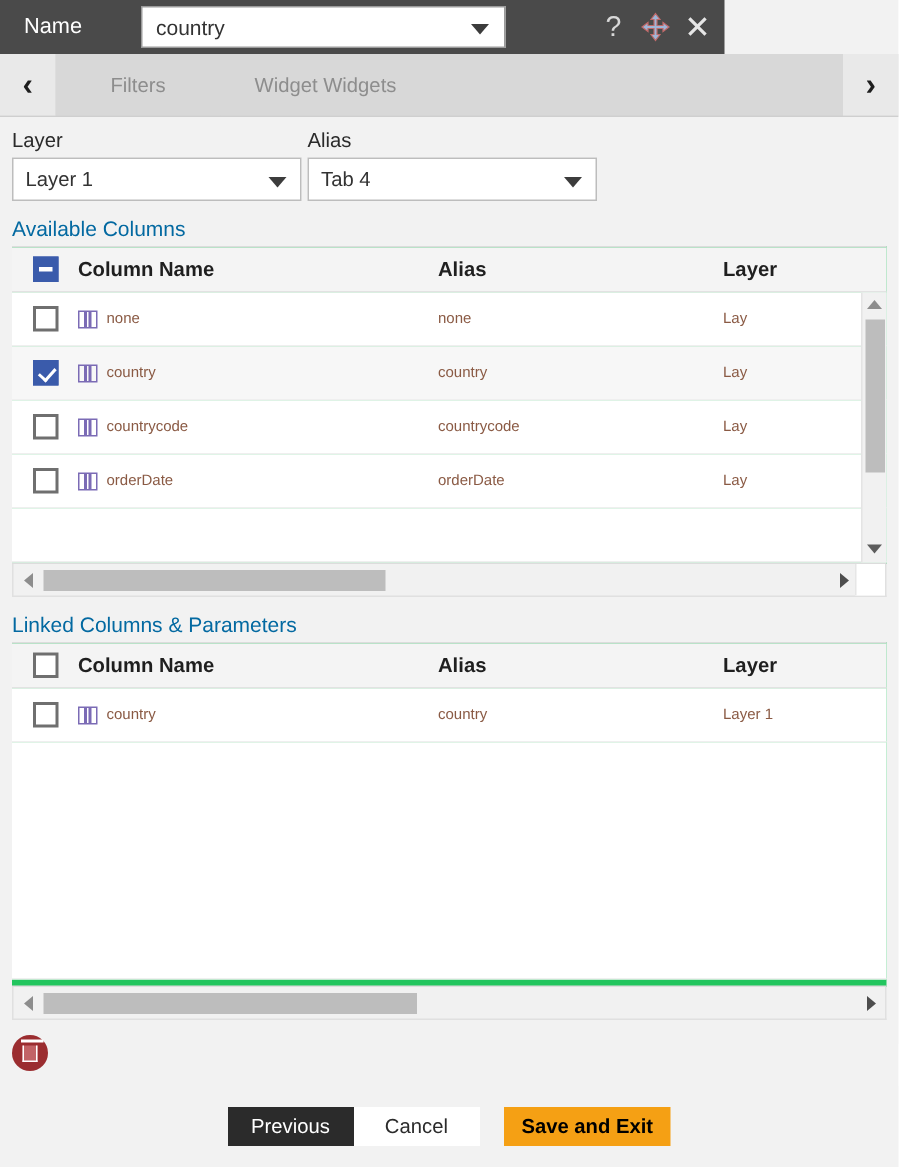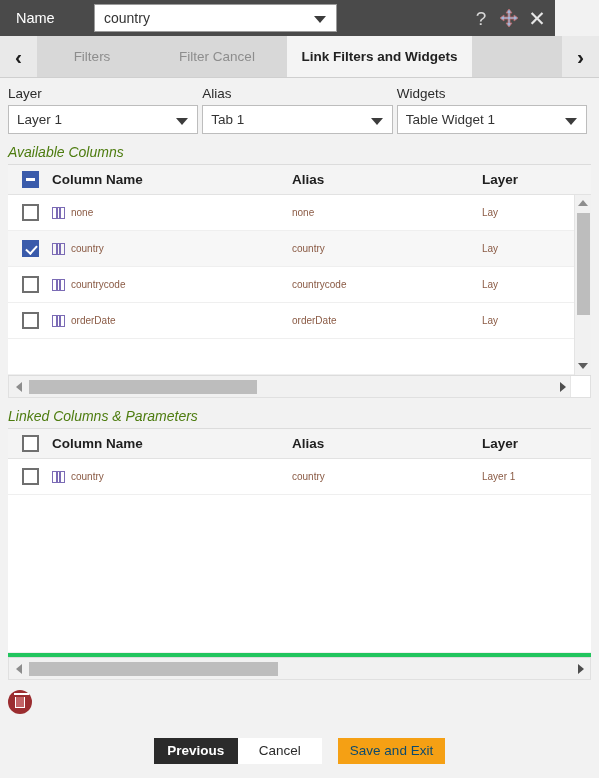"Name" .titlebar { width: 555px -> 483px }
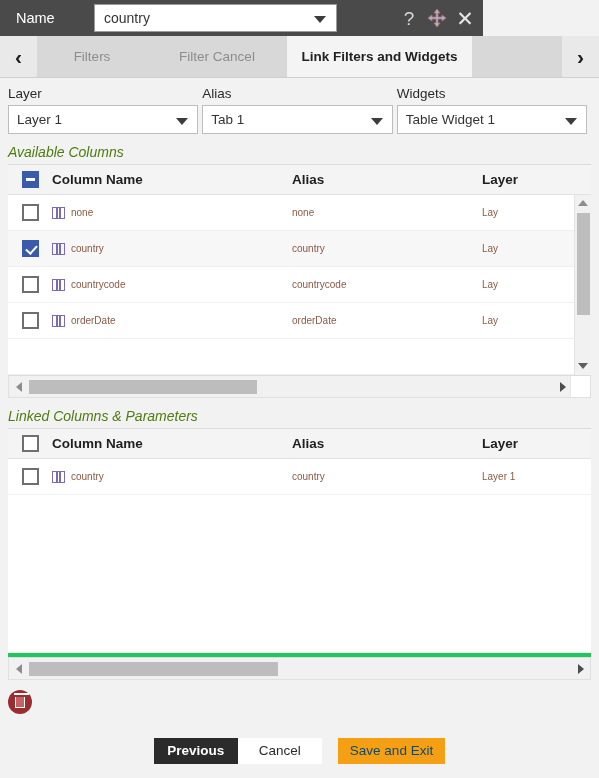"Filter Cancel" div.tab { text: Filter Cancel -> Widget Widgets }
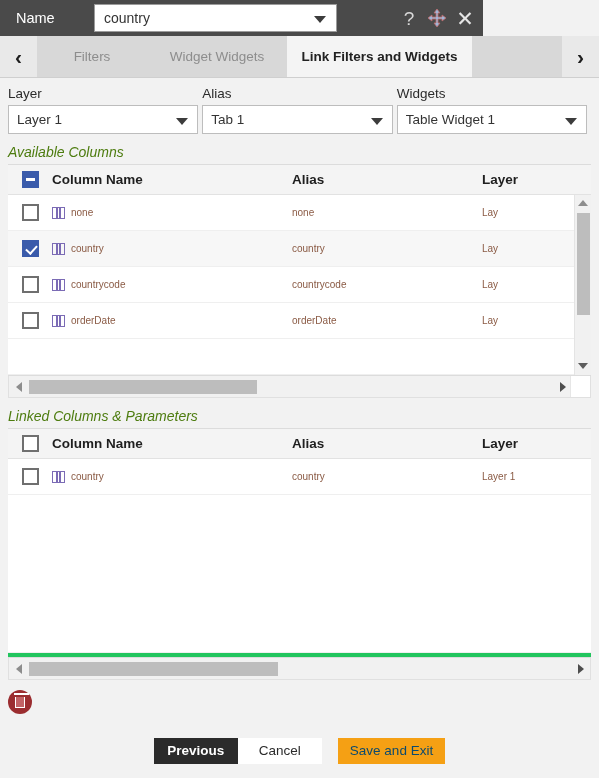"Link Filters and Widgets" div.tab { html: <div>Link Filters and Widgets</div> -> none }
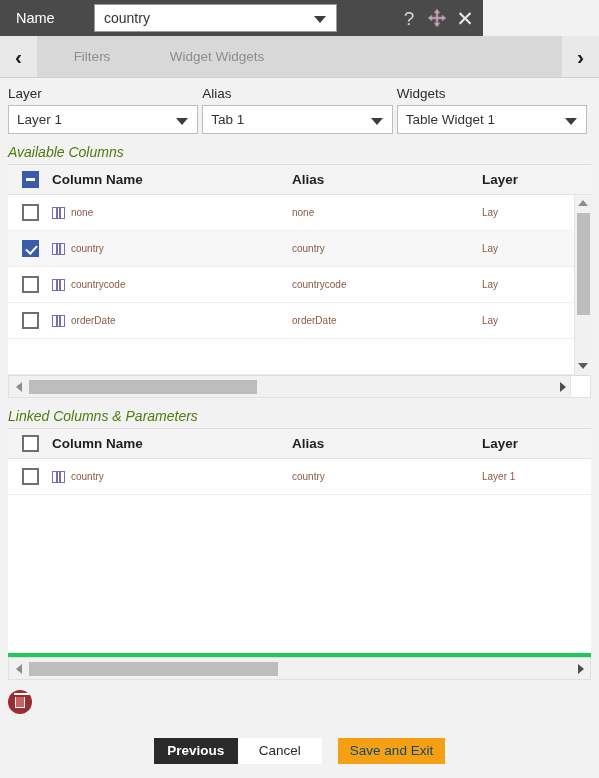"Widgets" div.selcell { html: <div> <span>Widgets</span> <div> <span>Table Widget 1</span> <span></span> </div> </div> -> none }
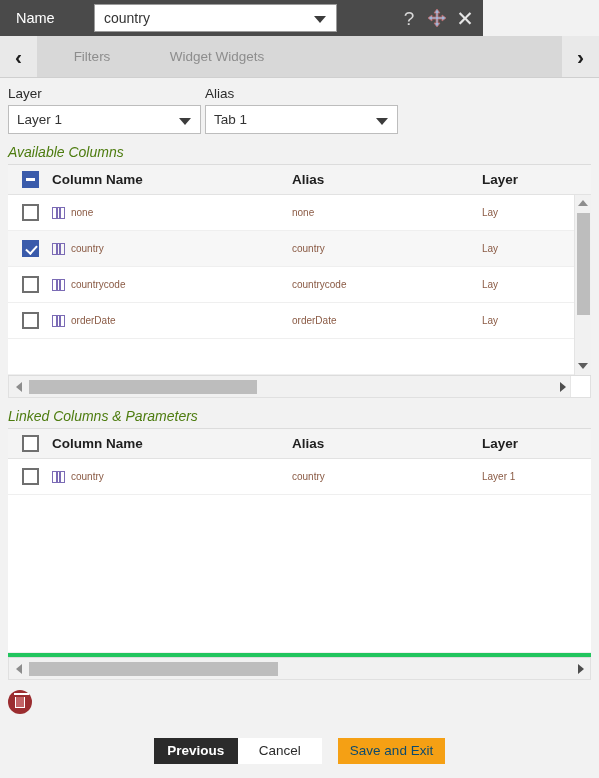"Tab 1" span.val { text: 1 -> 4 }
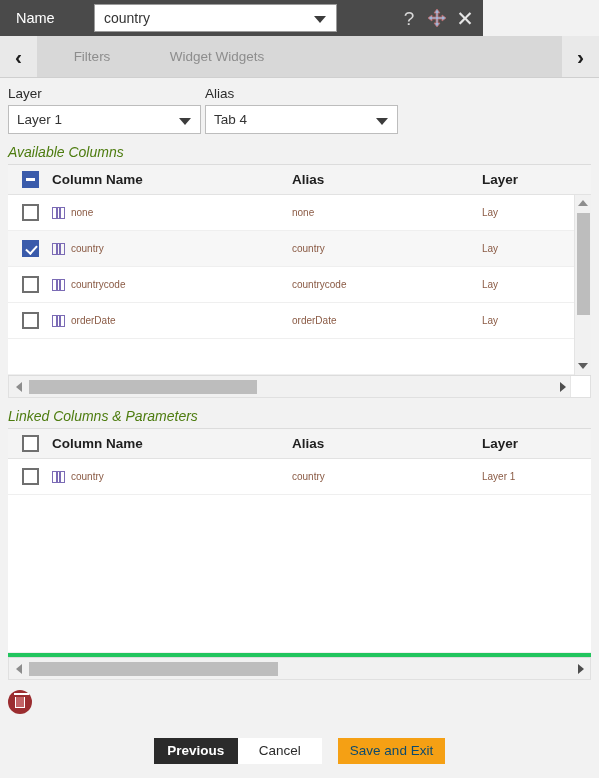"Available Columns" .section-title { color: #4d7c0f -> #0369a1; font-style: italic -> none }
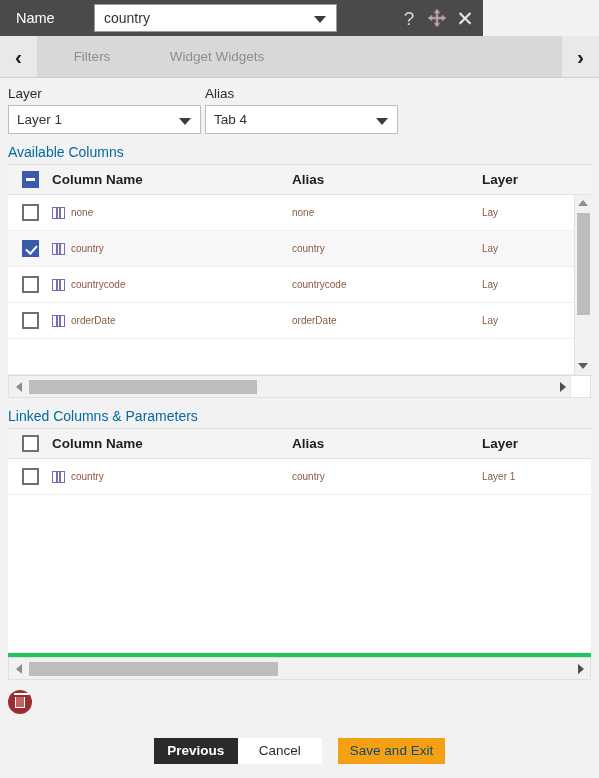"Previous" .btn.prev { font-weight: bold -> normal }
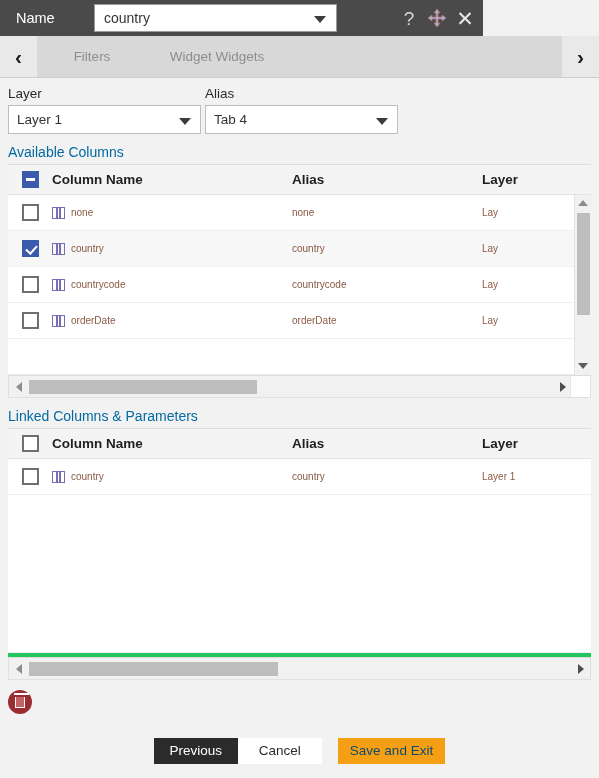"Save and Exit" .btn.save { color: #0c4a6e -> #000000; font-weight: normal -> bold }
